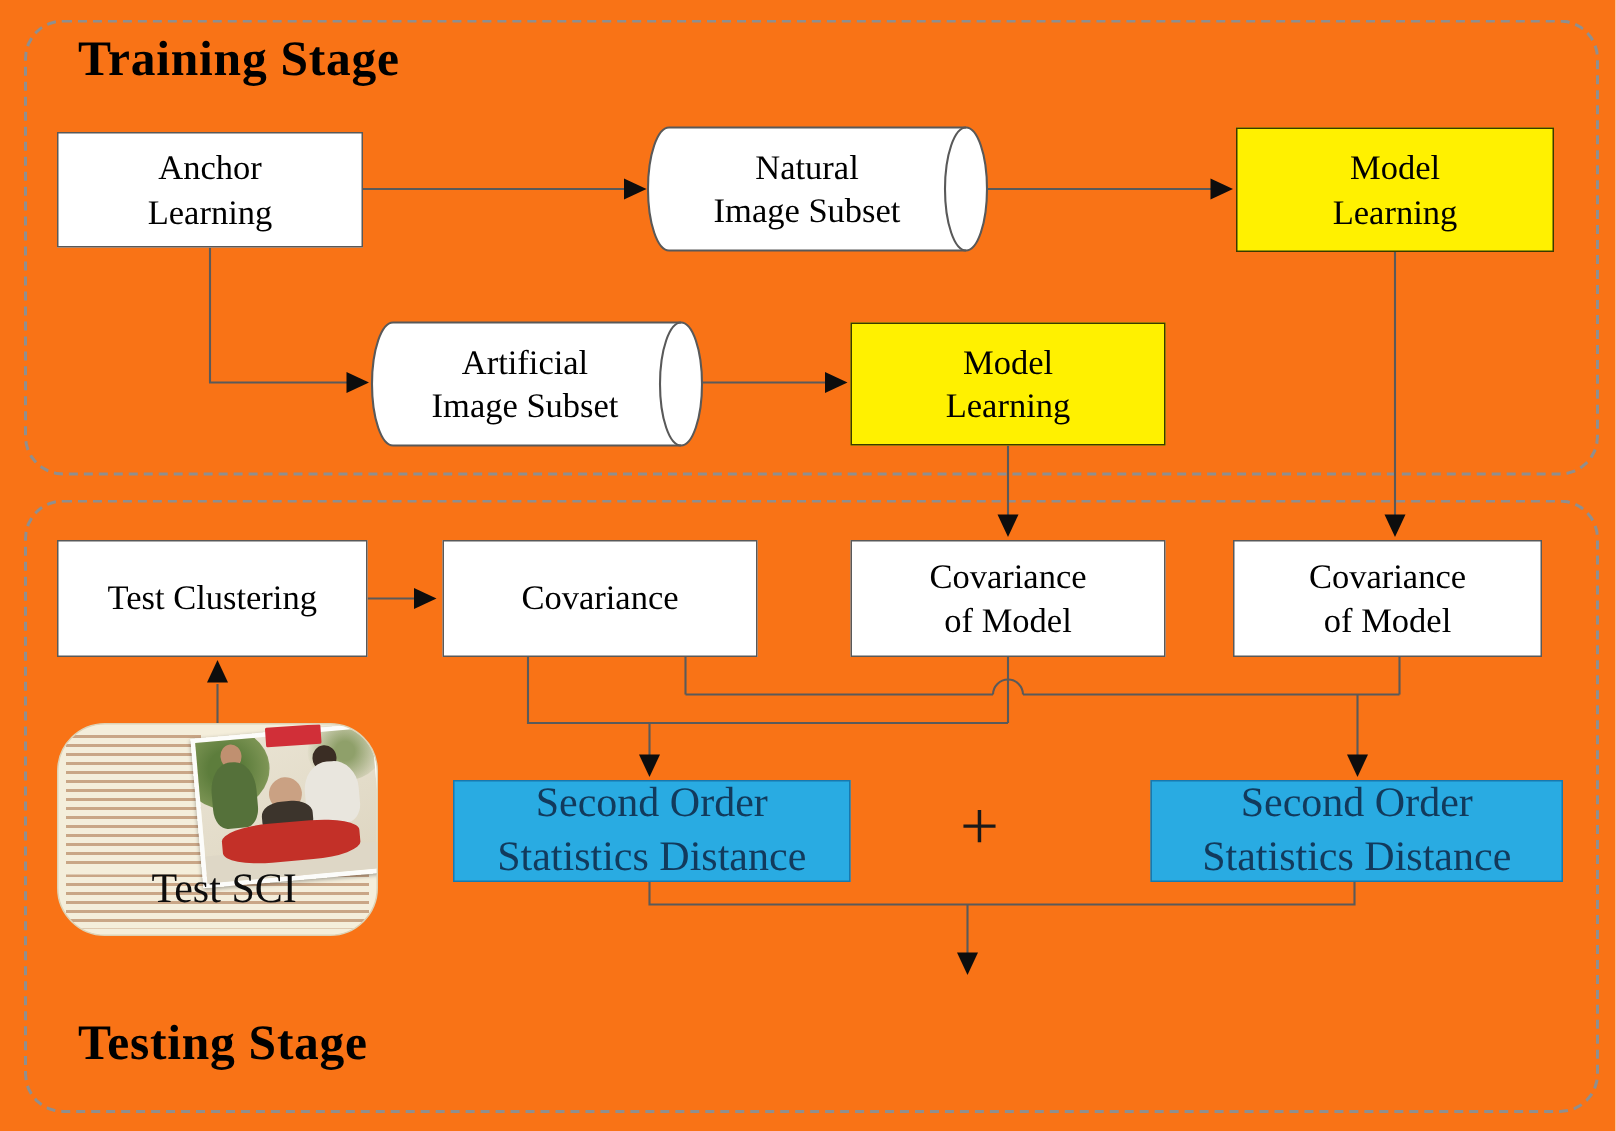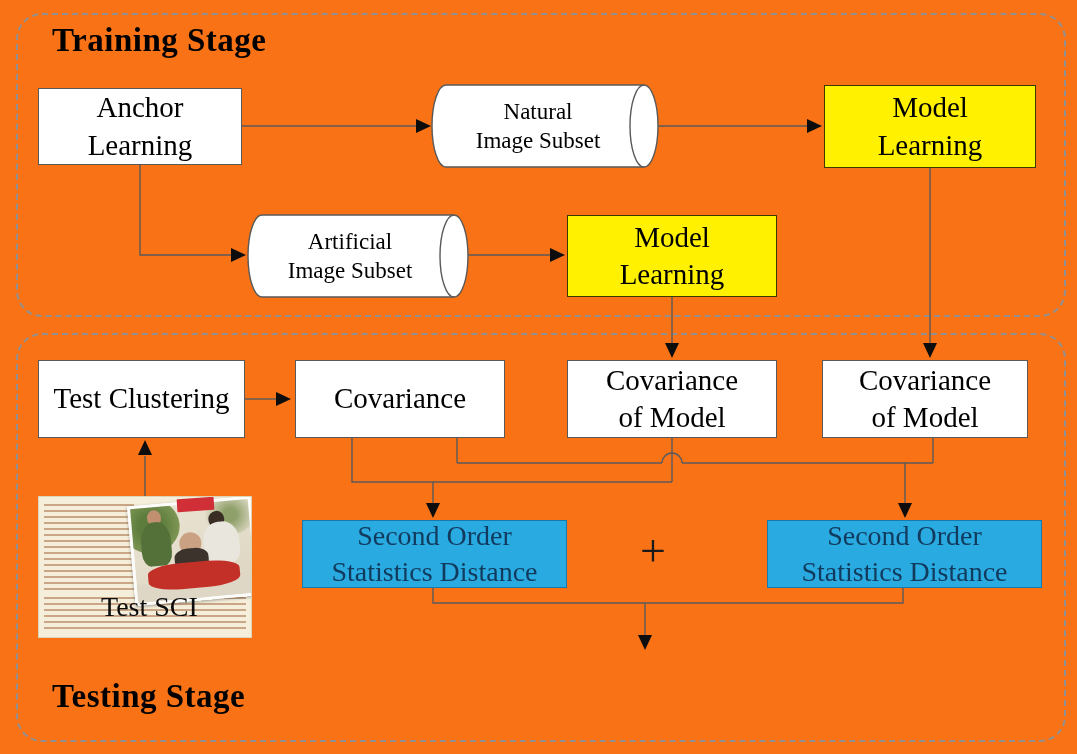"Anchor" .node { font-size: 29px -> 23px }
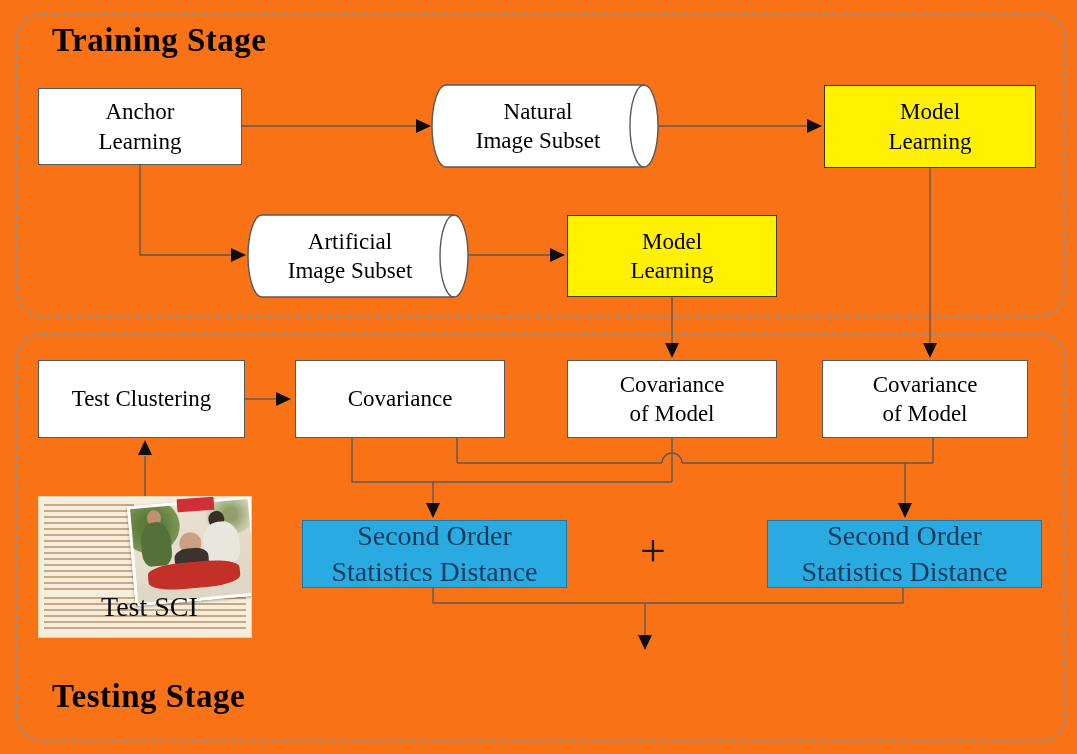"Test SCI" div.scicard { border-radius: none -> 32px; top: 496px -> 482px }
